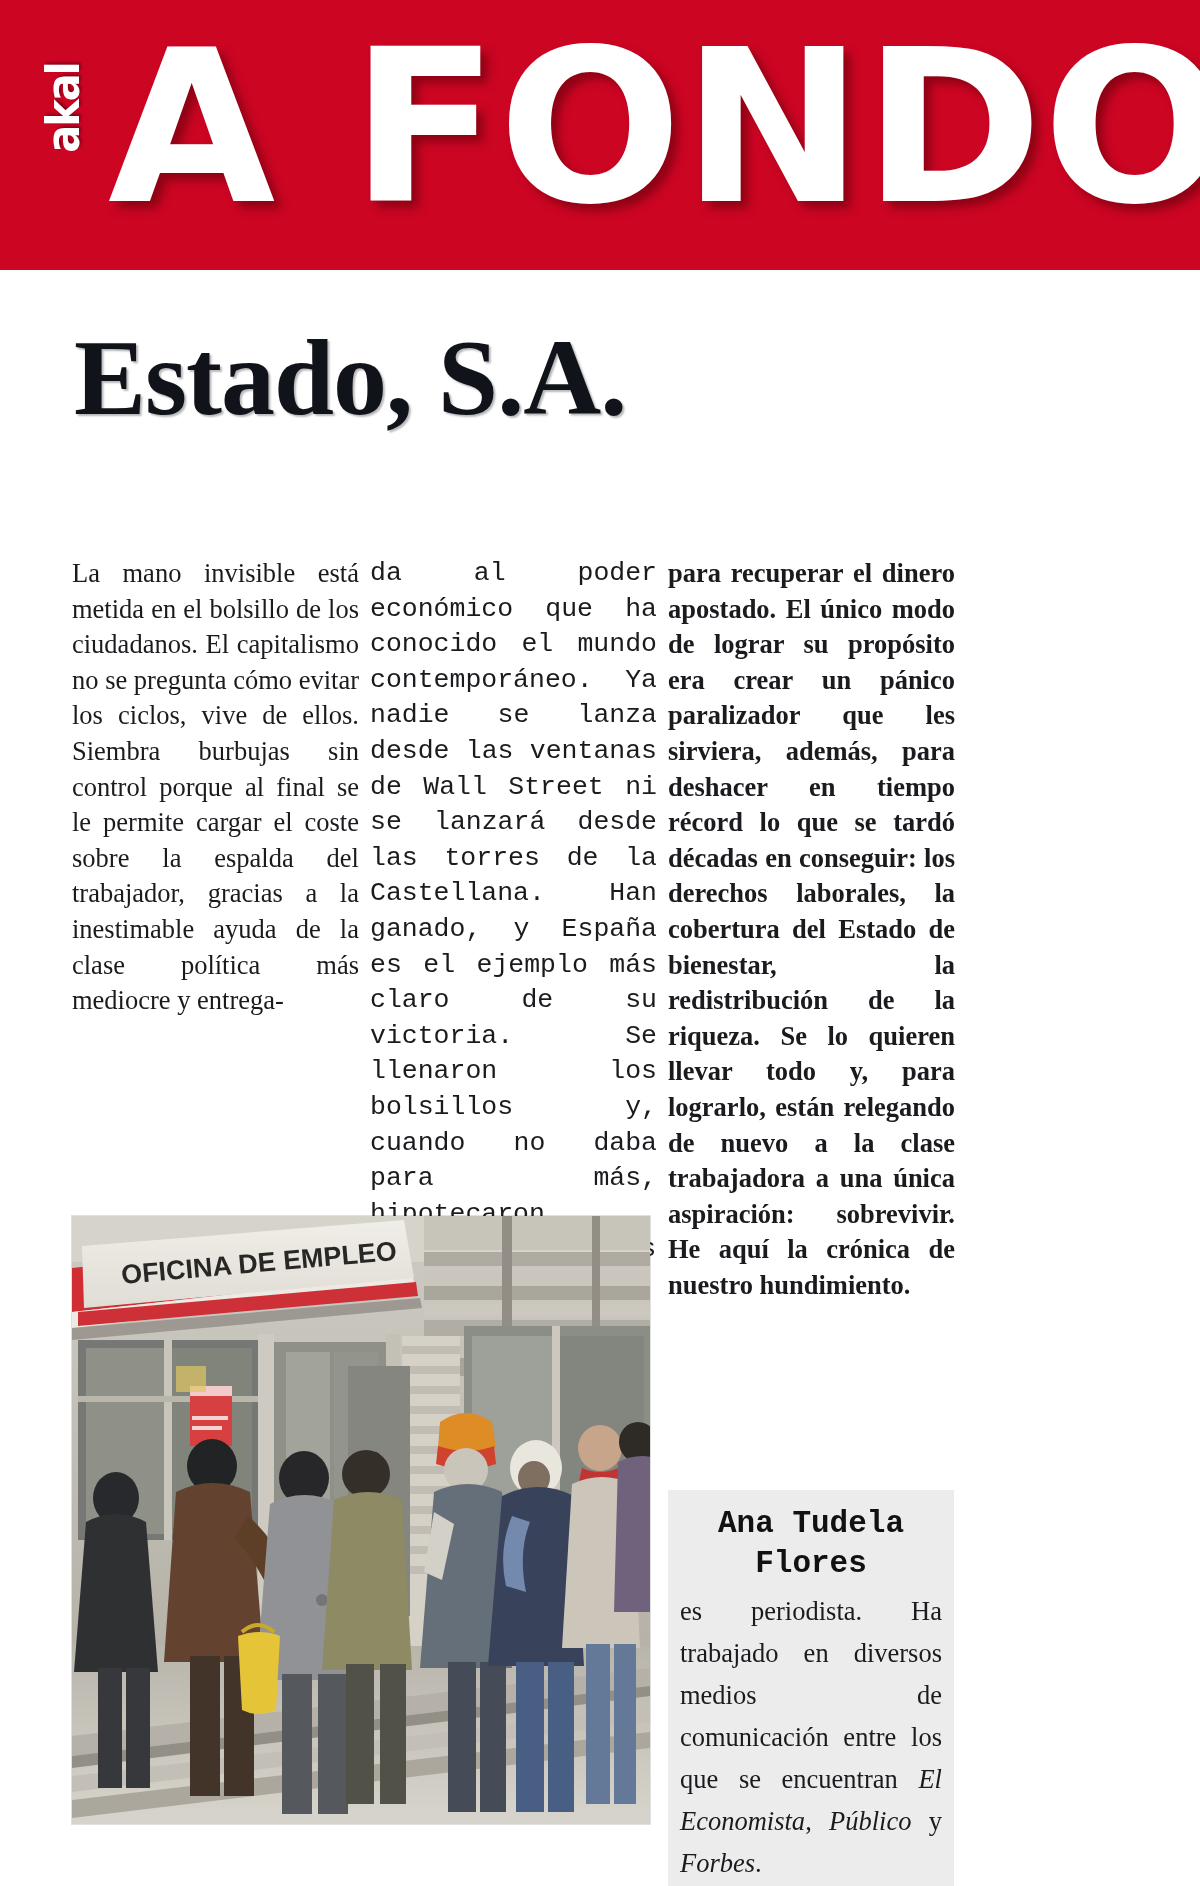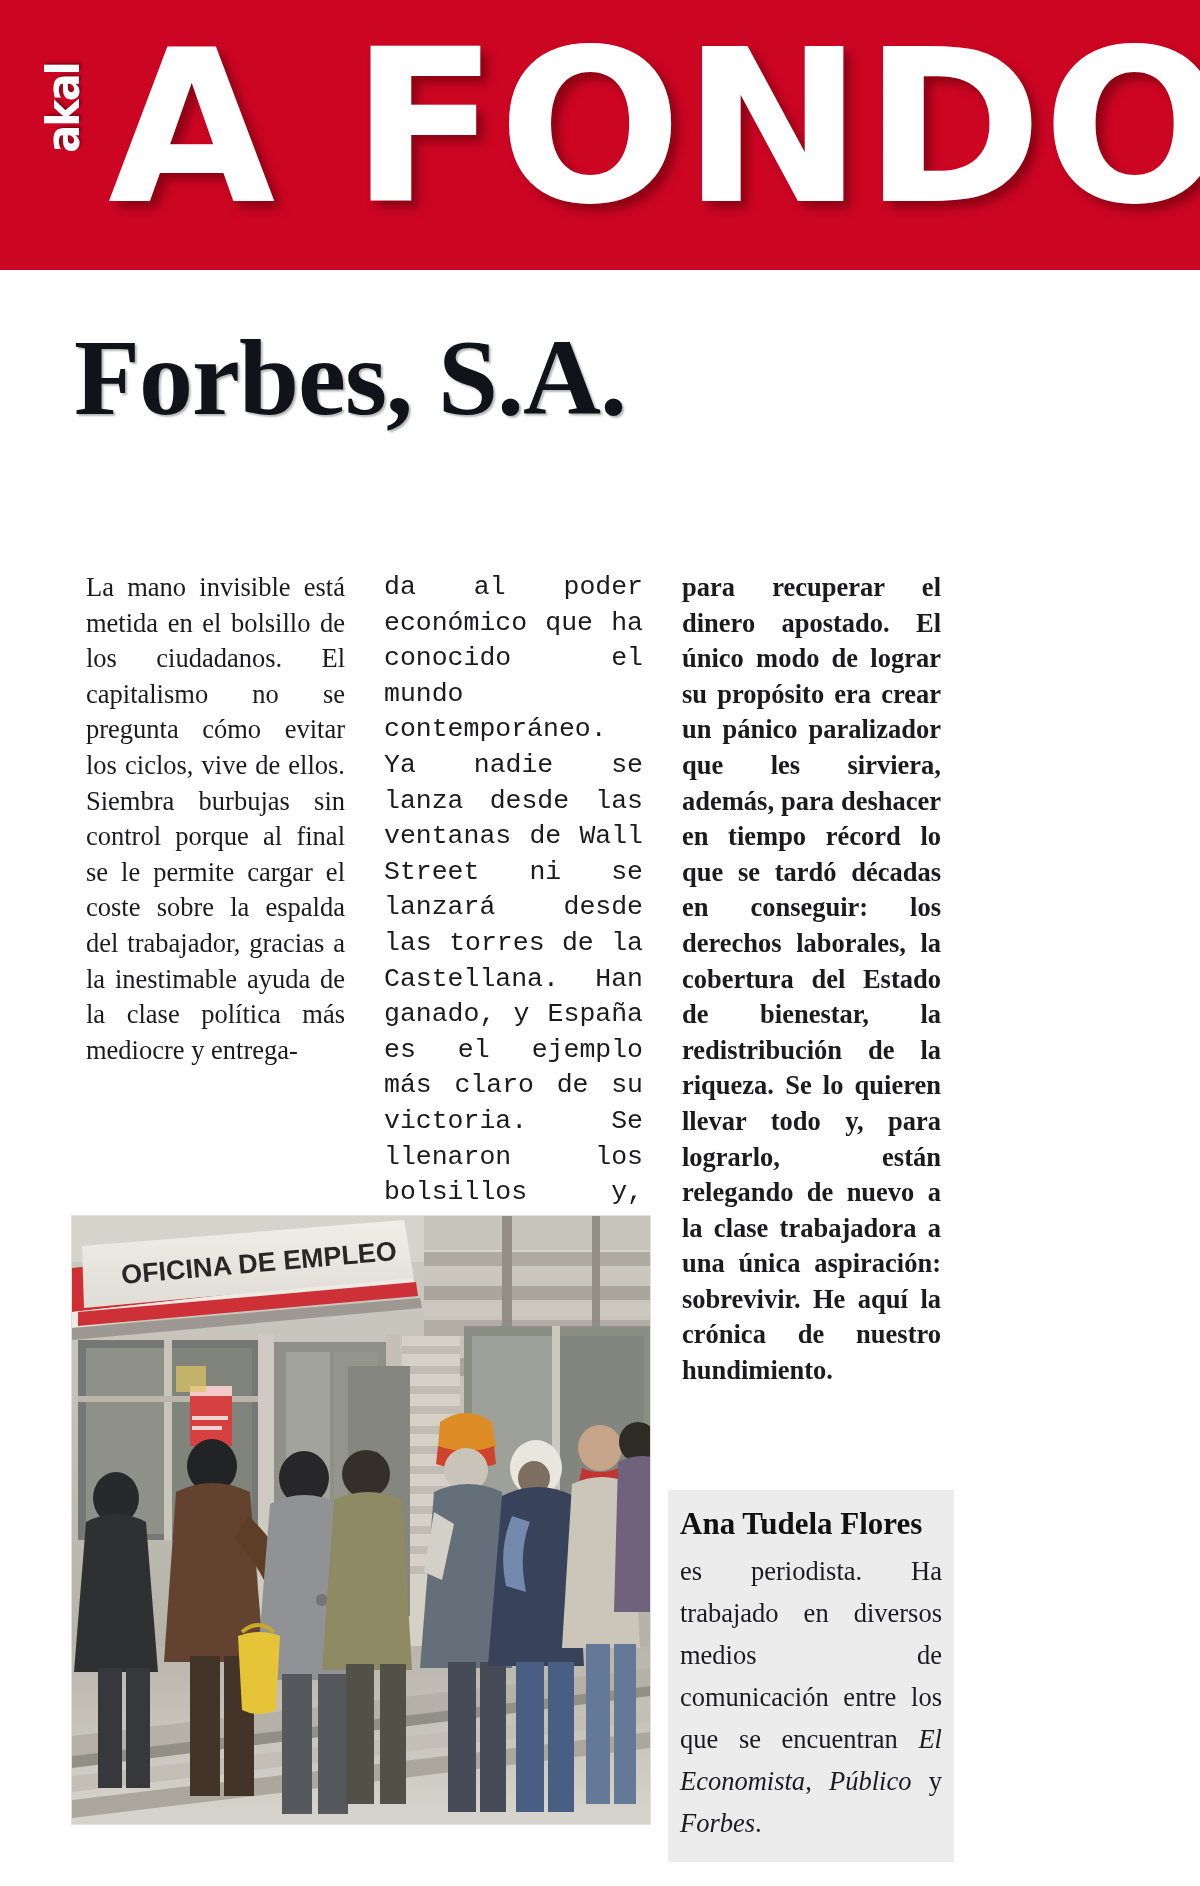"Forbes, S.A." h1.book-title { text: Forbes -> Estado }
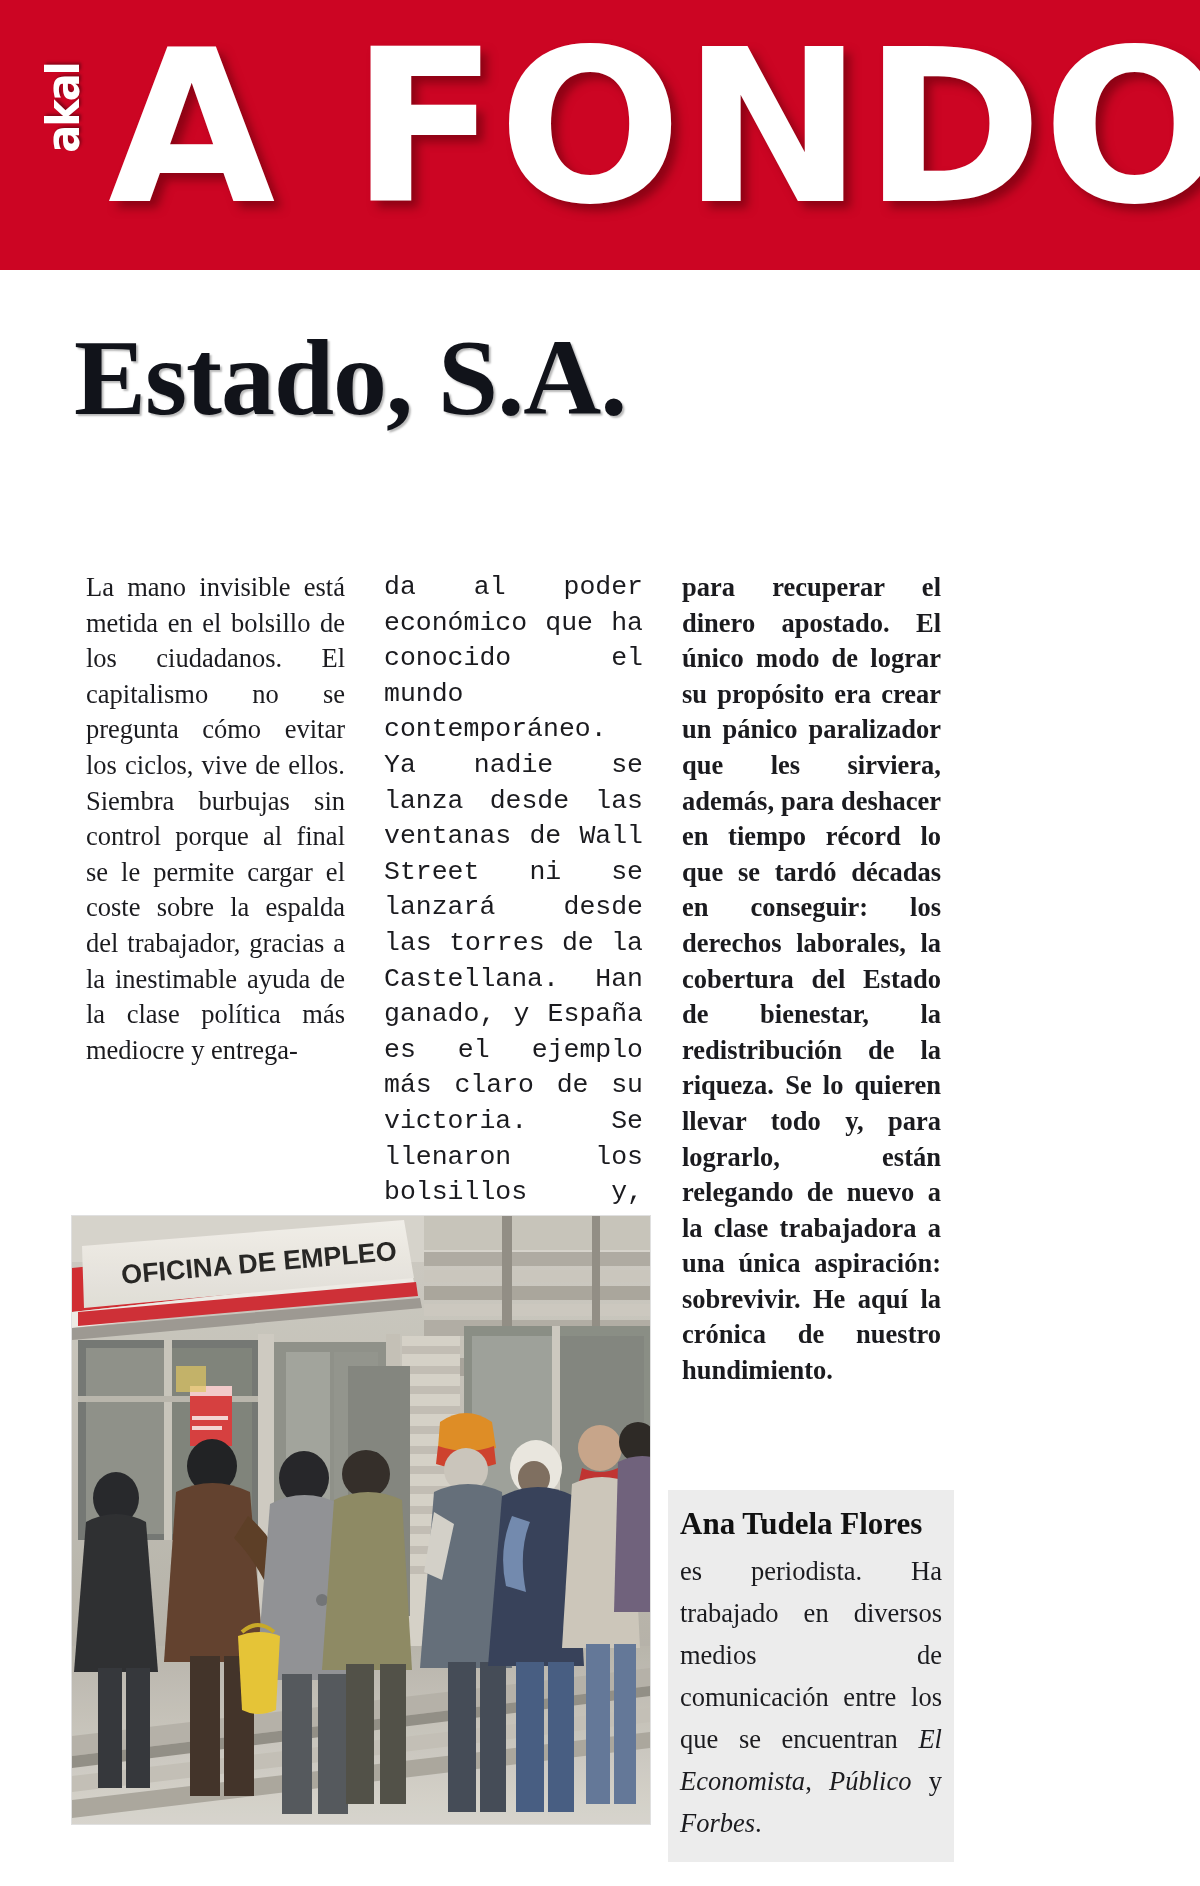"La mano invisible está metida" .col p { margin: 14px -> 0 }
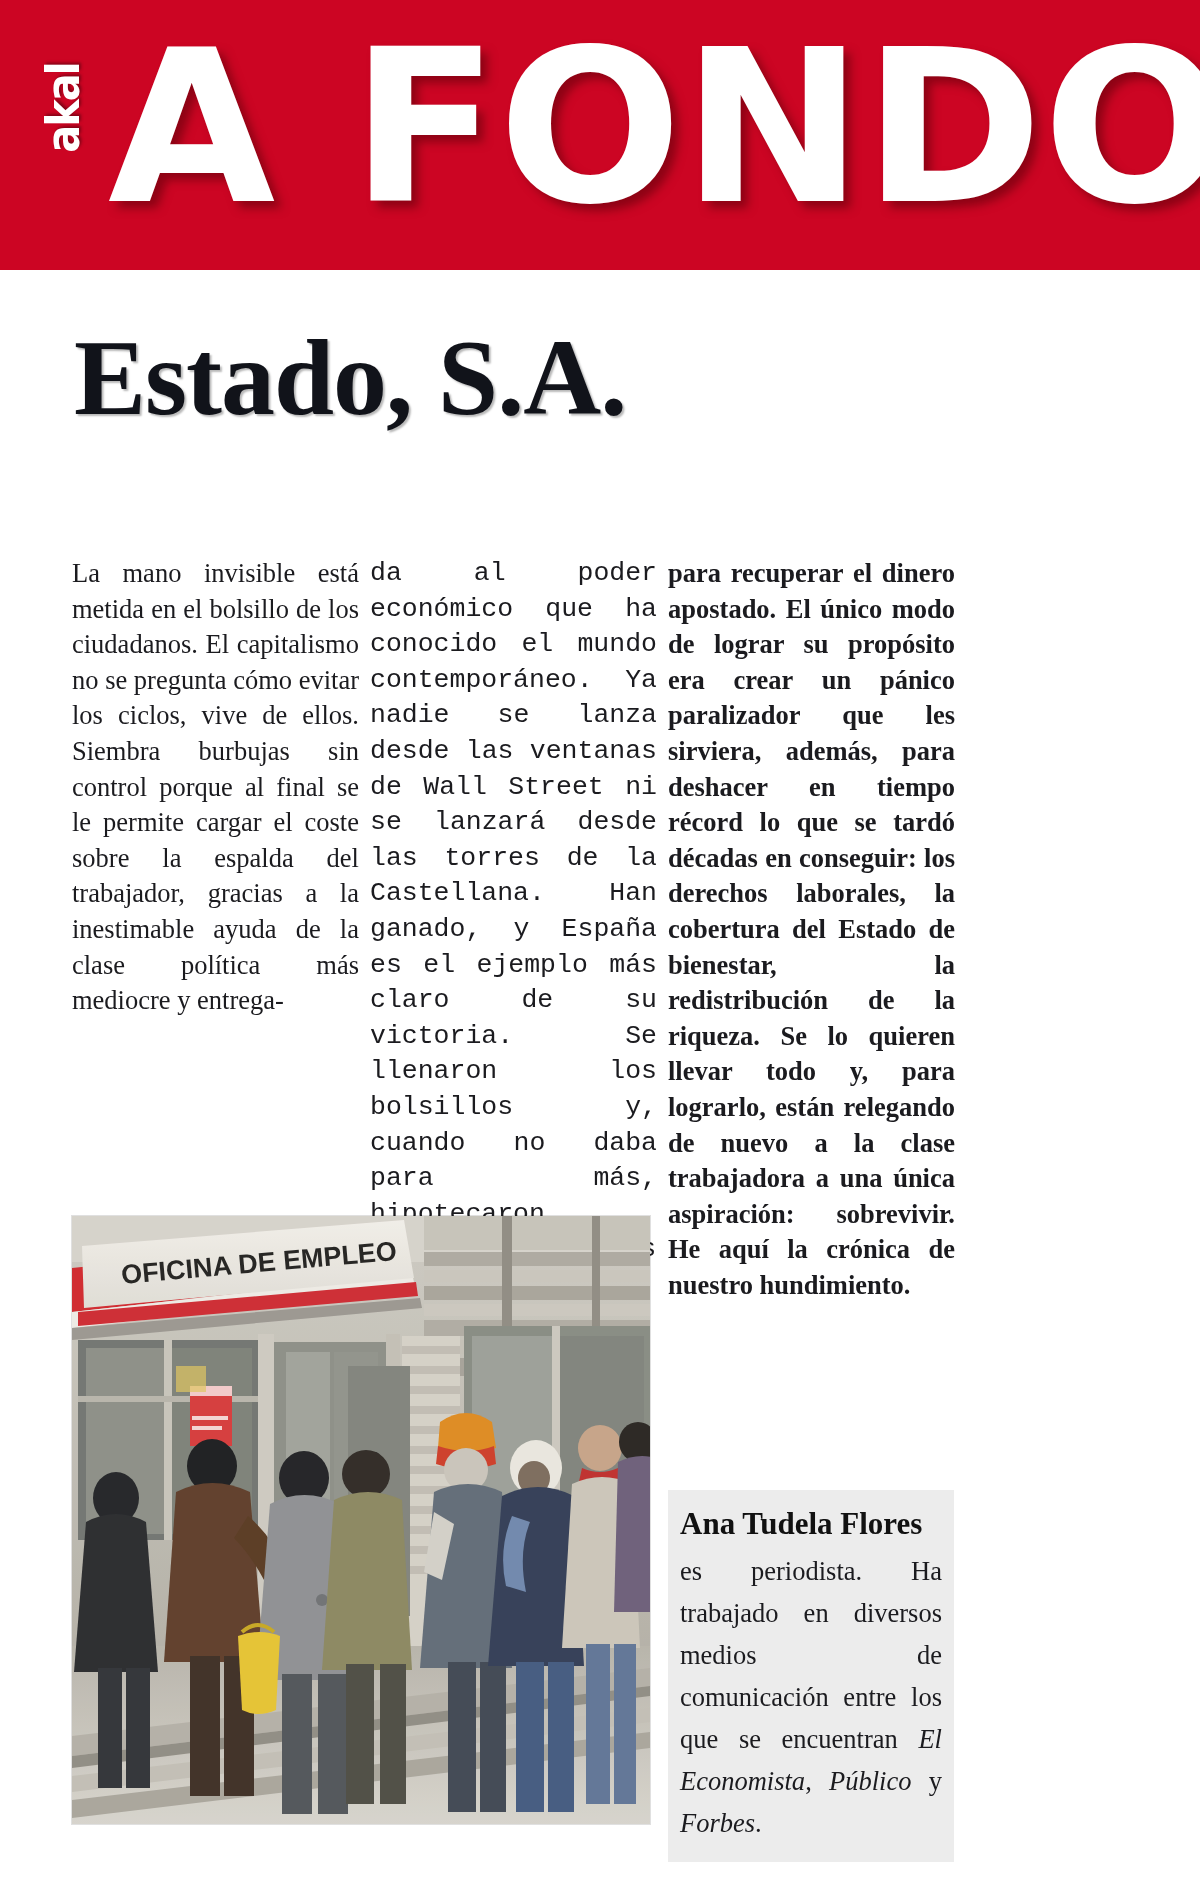"Ana Tudela Flores" .bio-name { font-family: Liberation Serif, serif -> Liberation Mono, monospace; text-align: left -> center }
